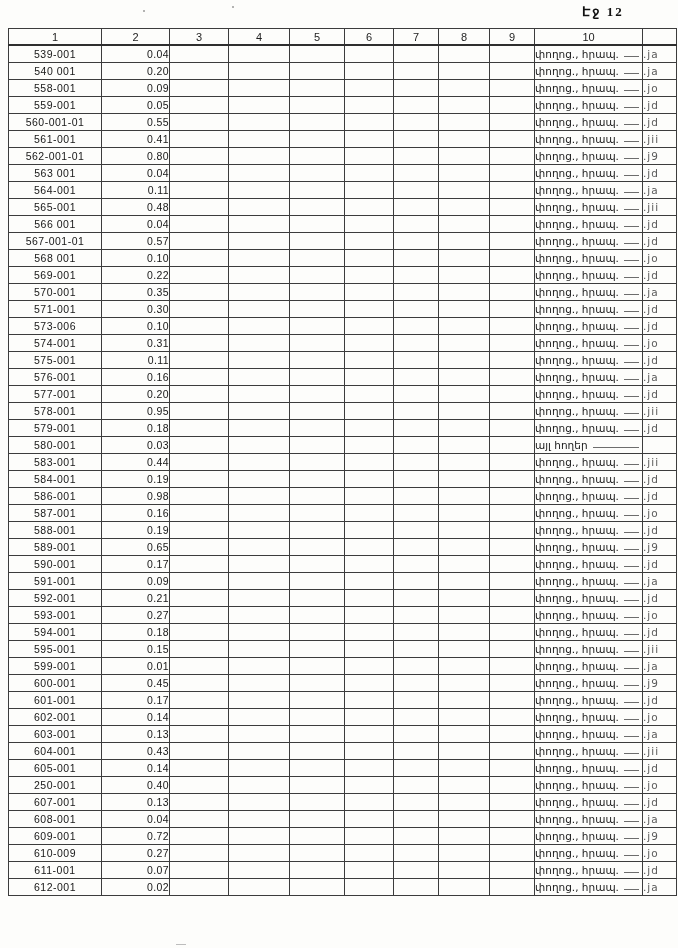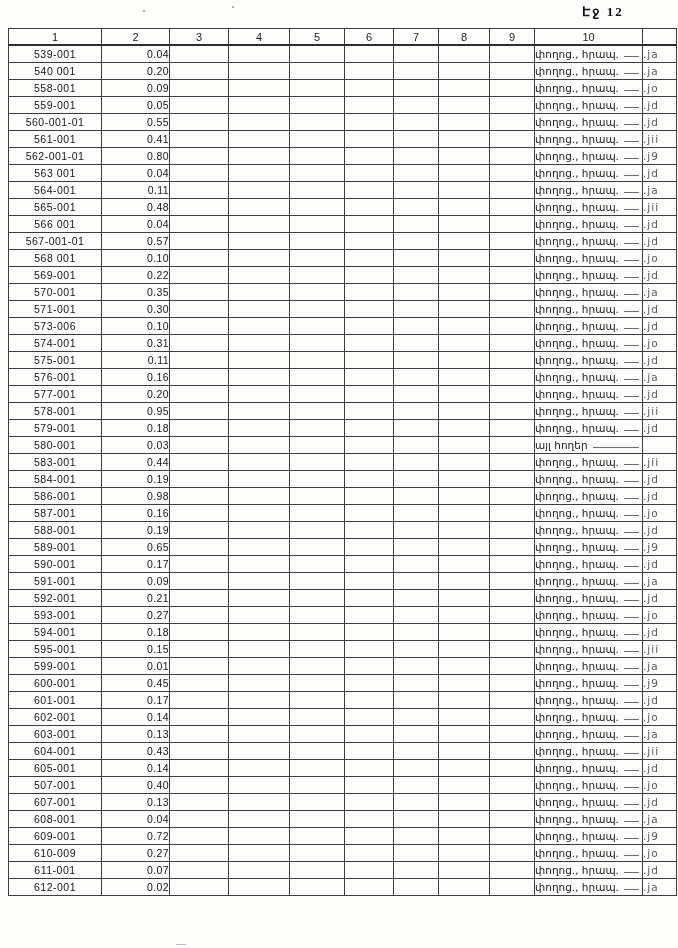"507-001" td.code-cell { text: 507-001 -> 250-001 }
